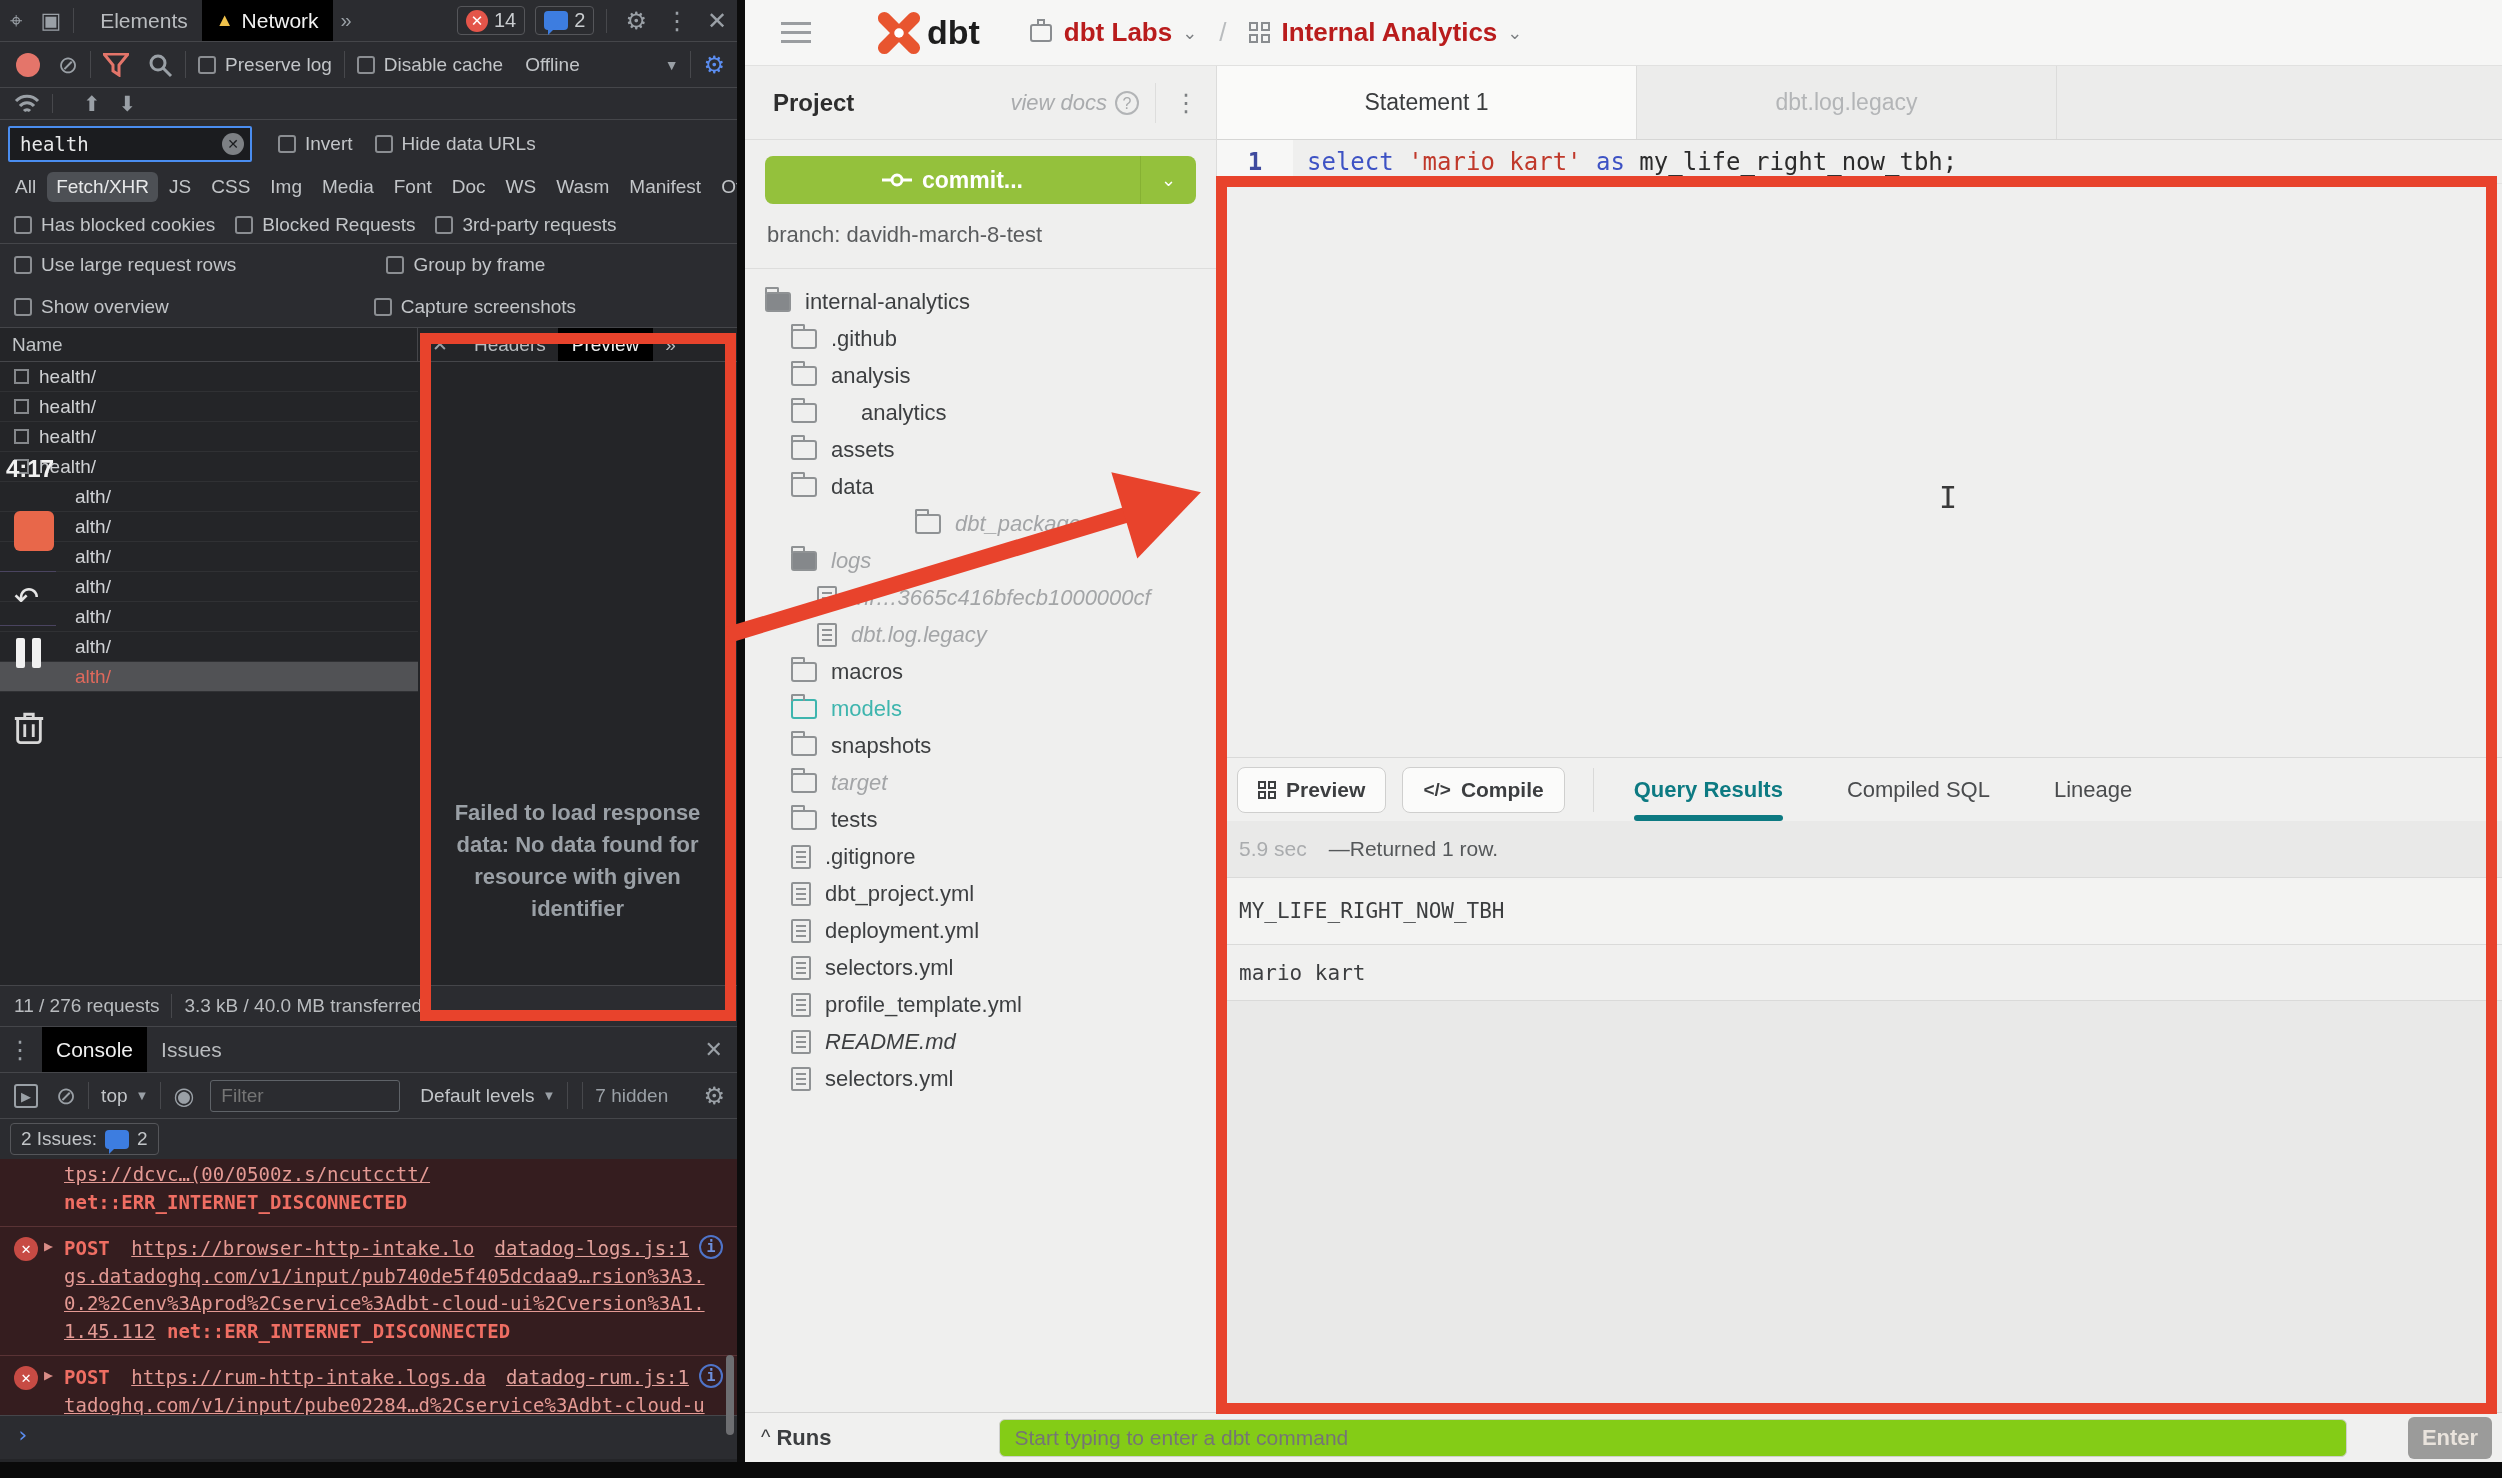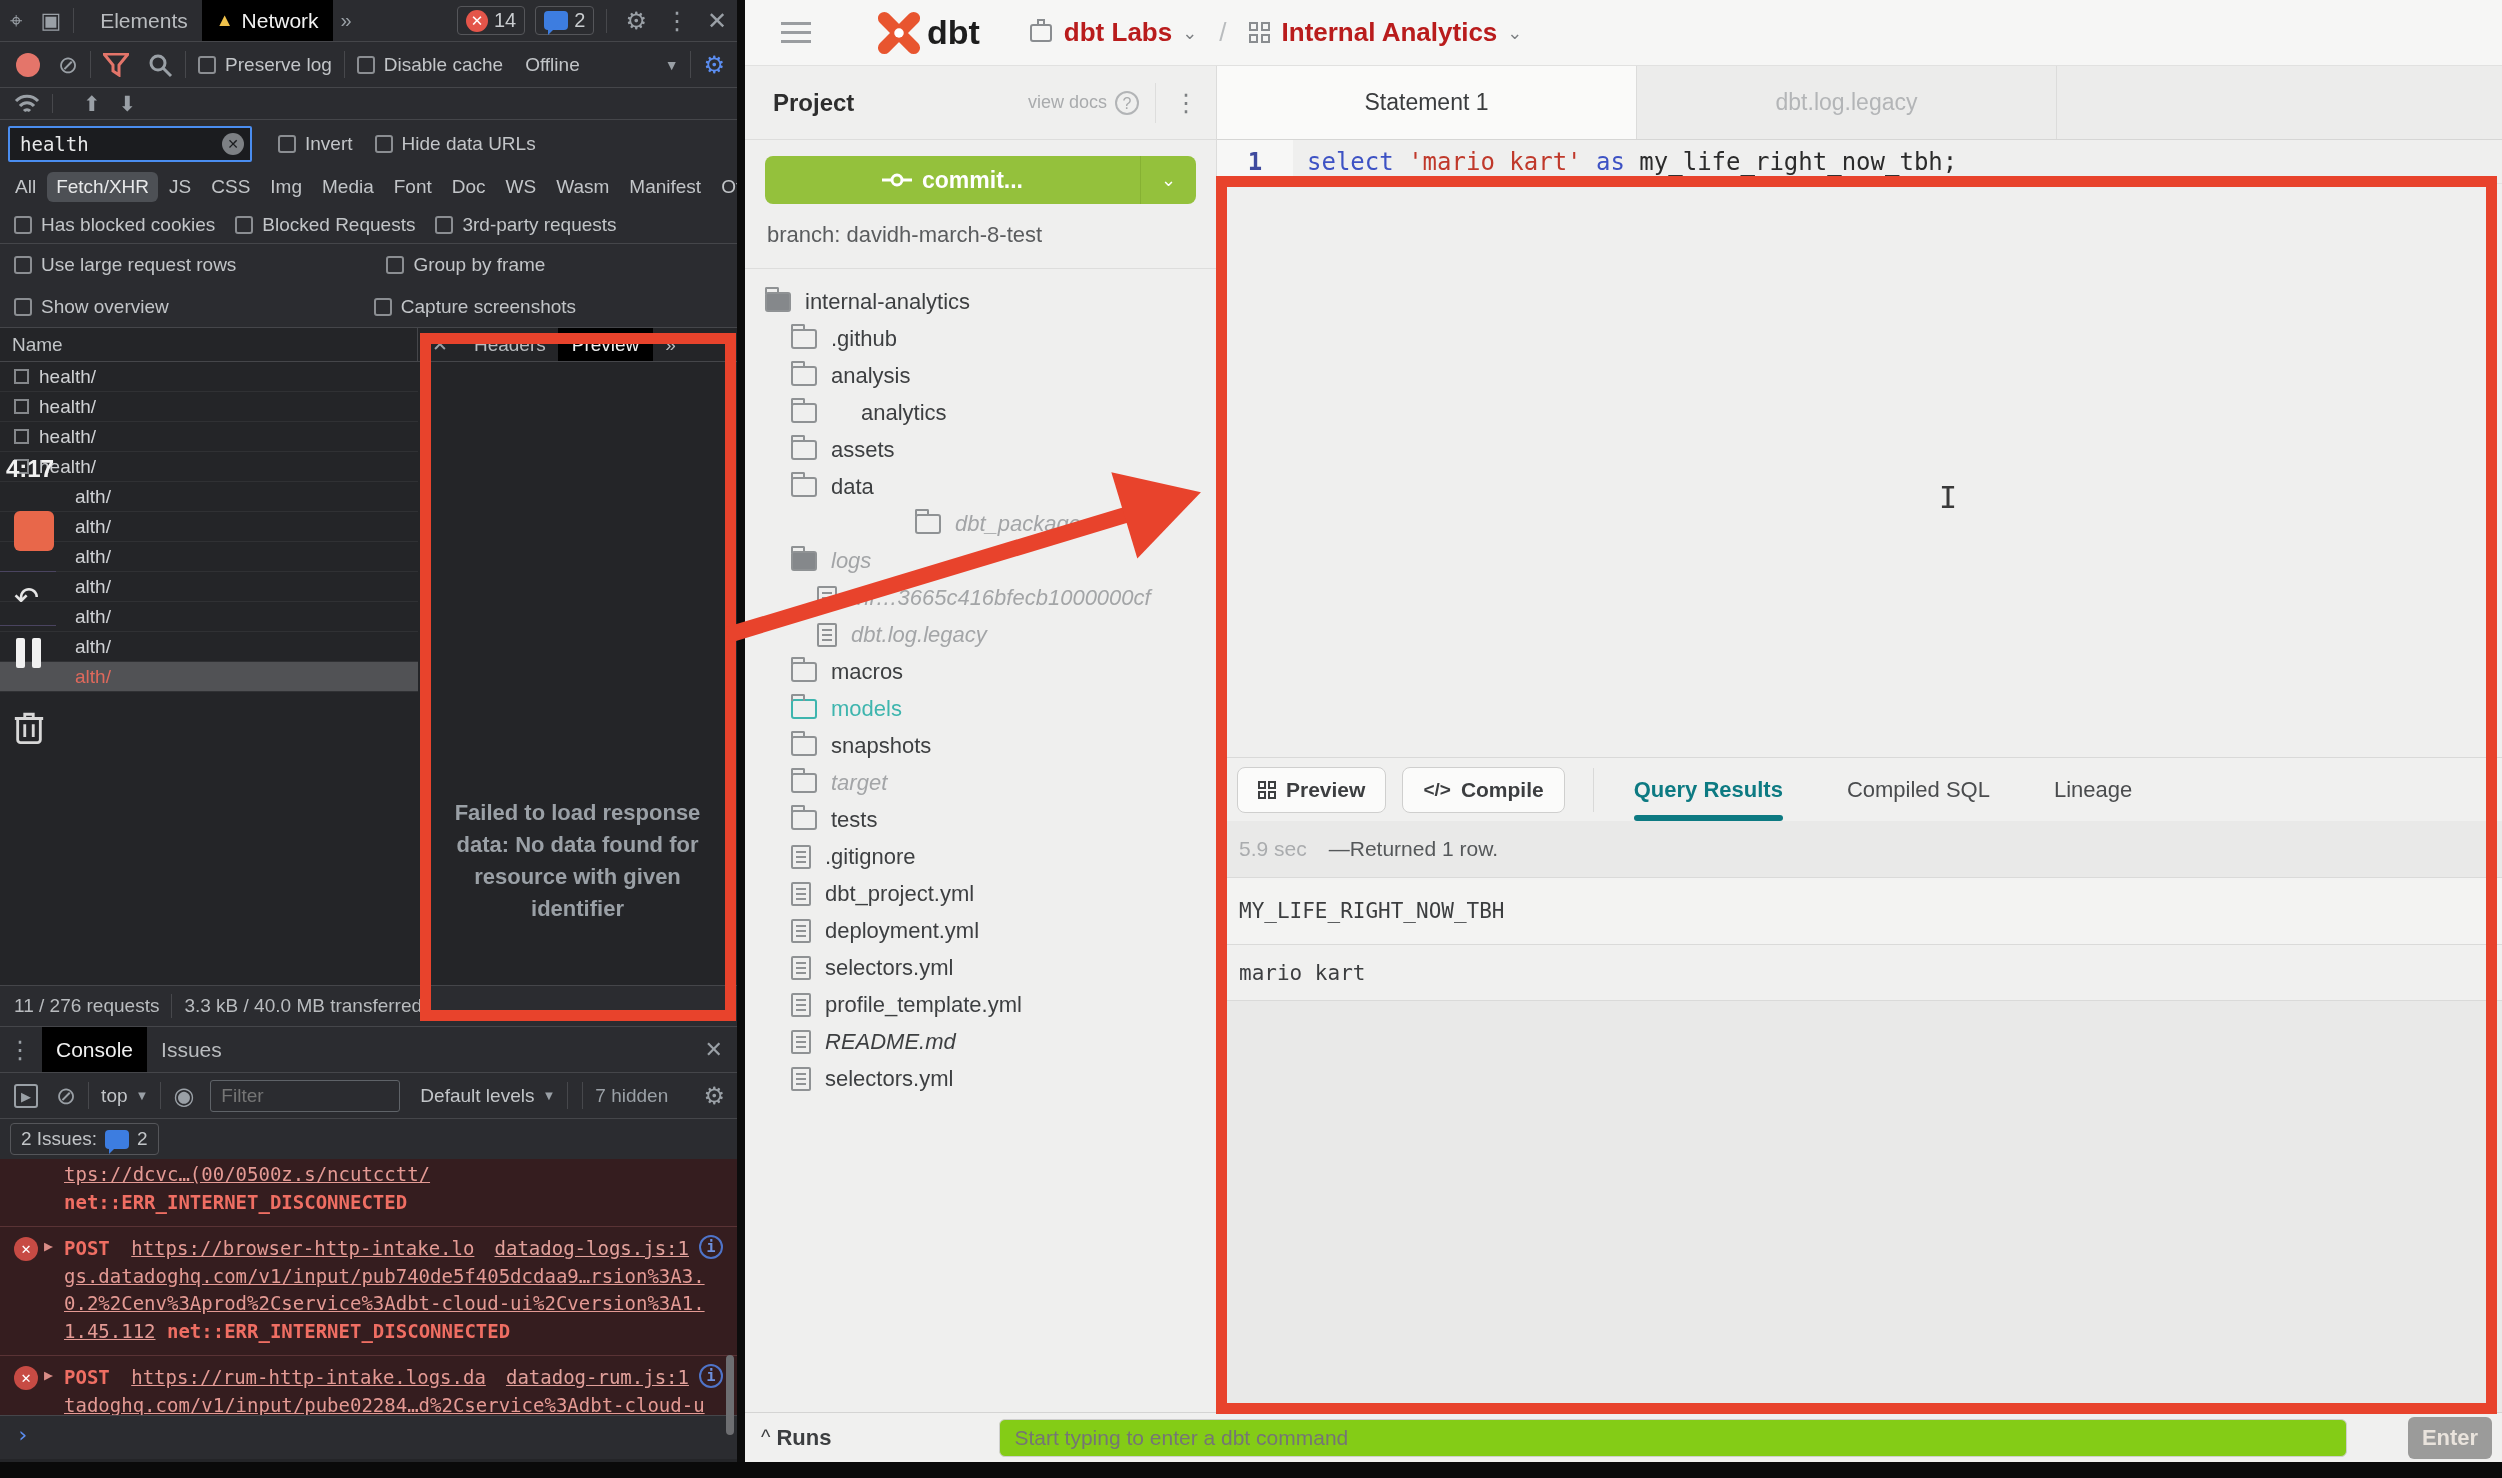"view docs" span { font-size: 18px -> 22px; font-style: none -> italic }
